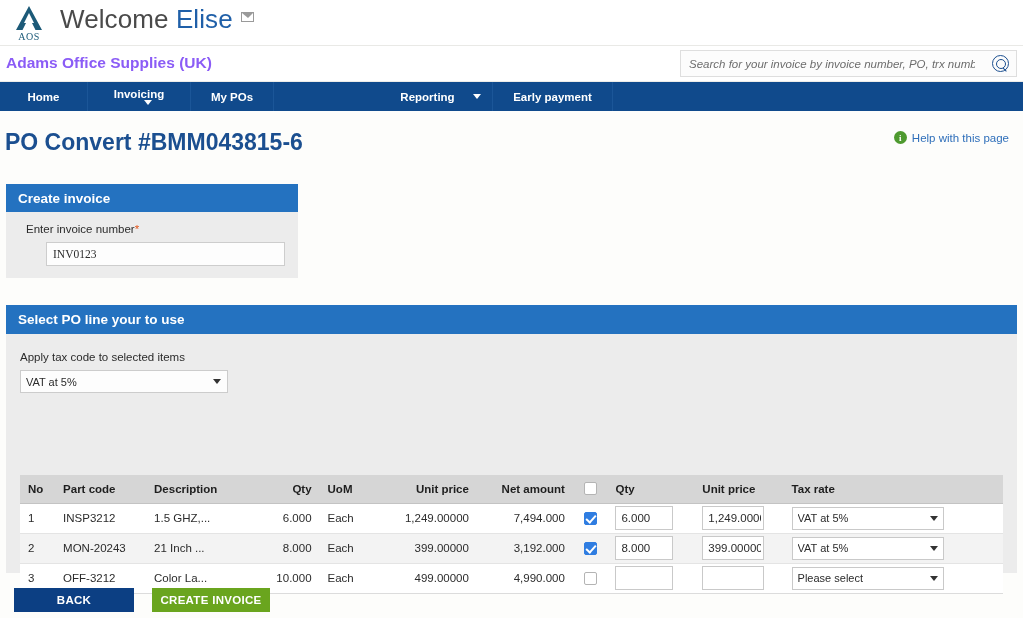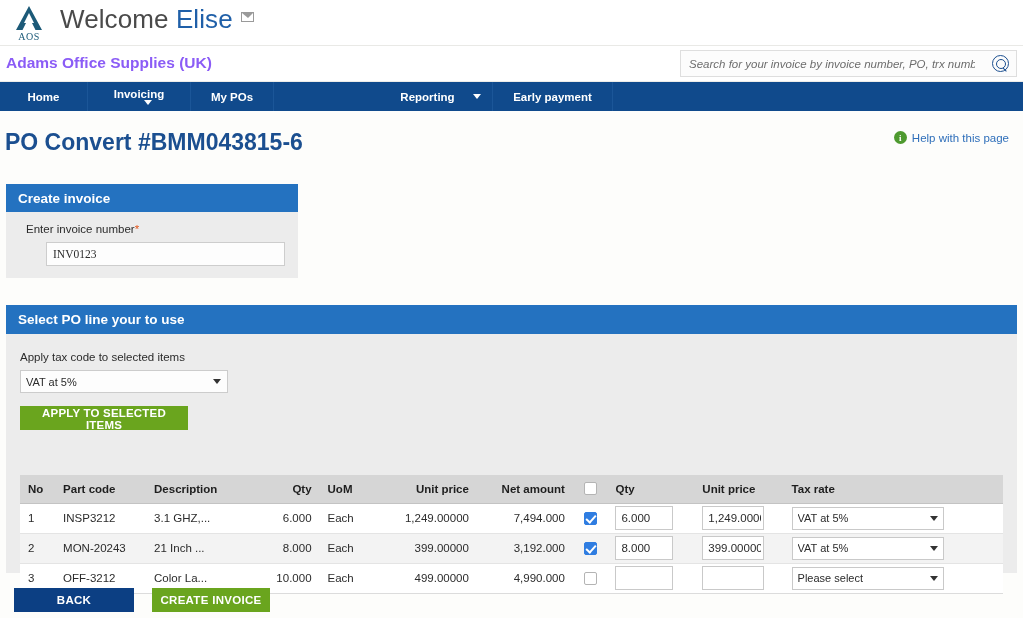"APPLY TO SELECTED ITEMS" button.apply-btn { html: <button>APPLY TO SELECTED ITEMS</button> -> none }
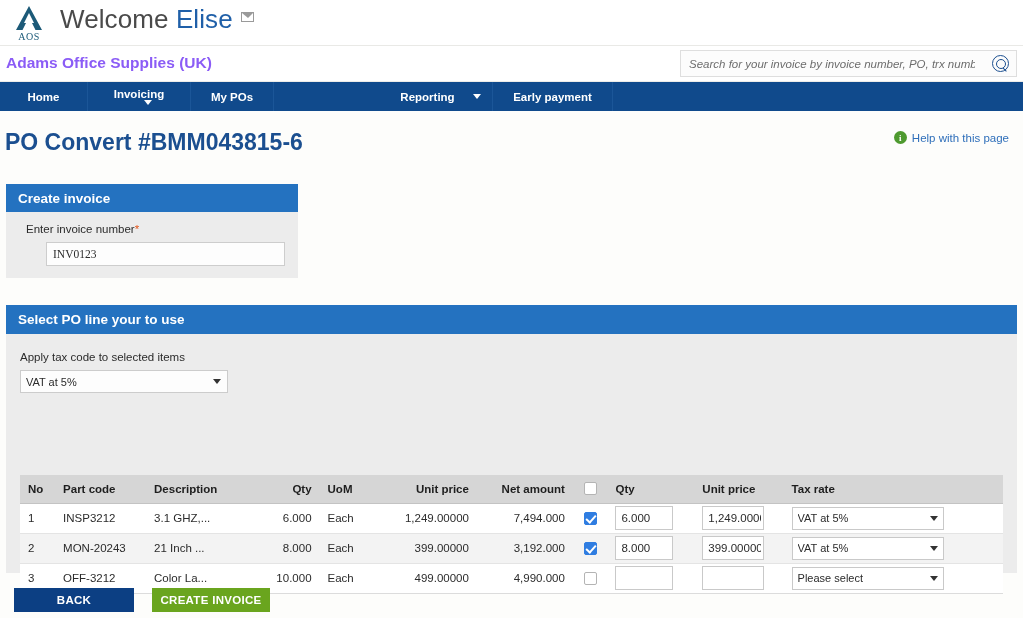"3.1 GHZ,..." td.c-desc { text: 3.1 -> 1.5 }
